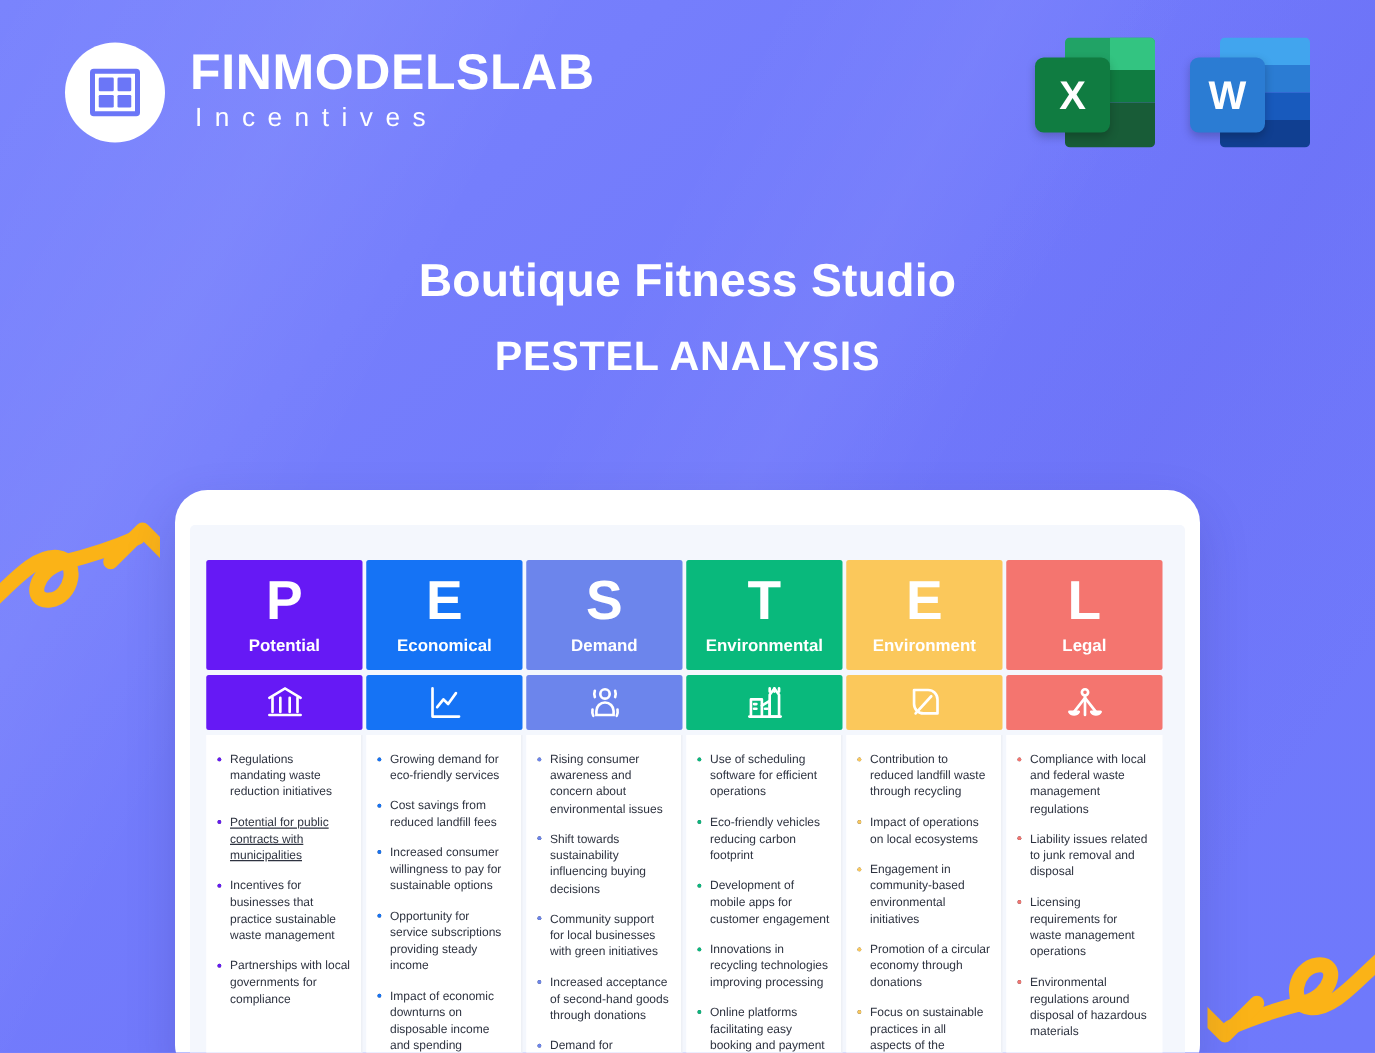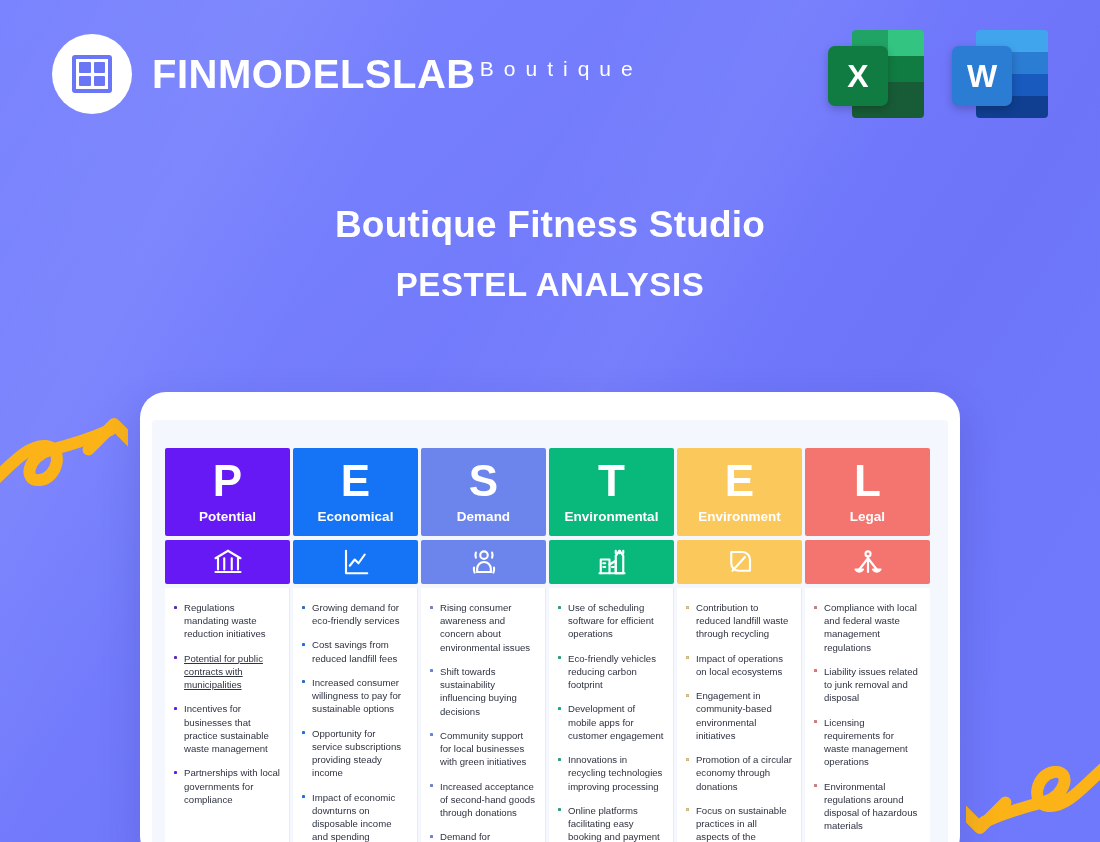"FINMODELSLAB" .logo-text { flex-direction: row -> column }
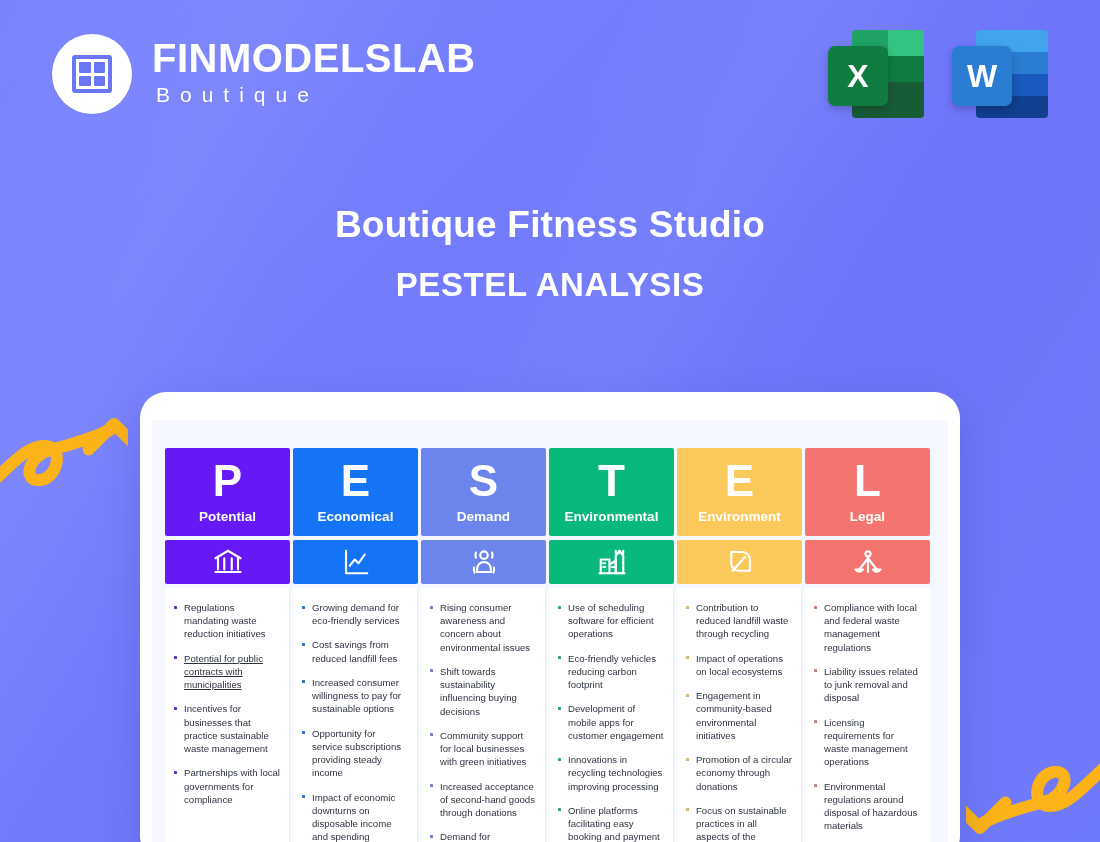"Boutique" div.logo-sub { text: Boutique -> Incentives }
